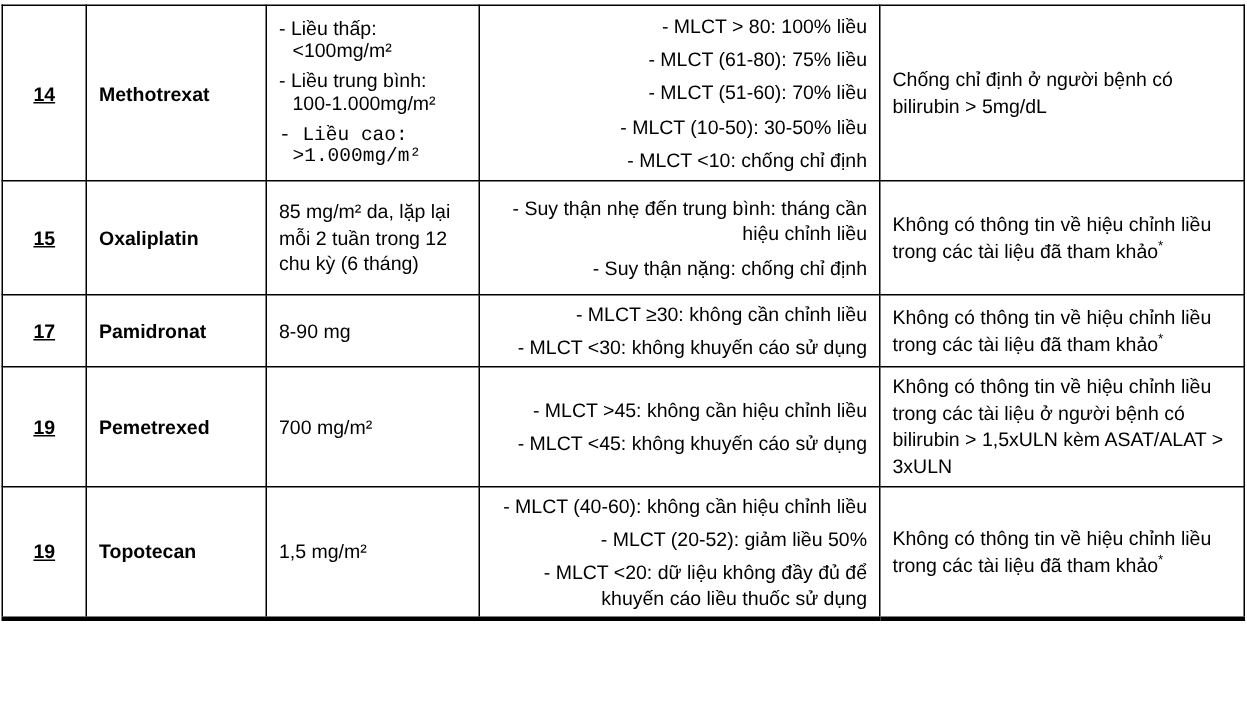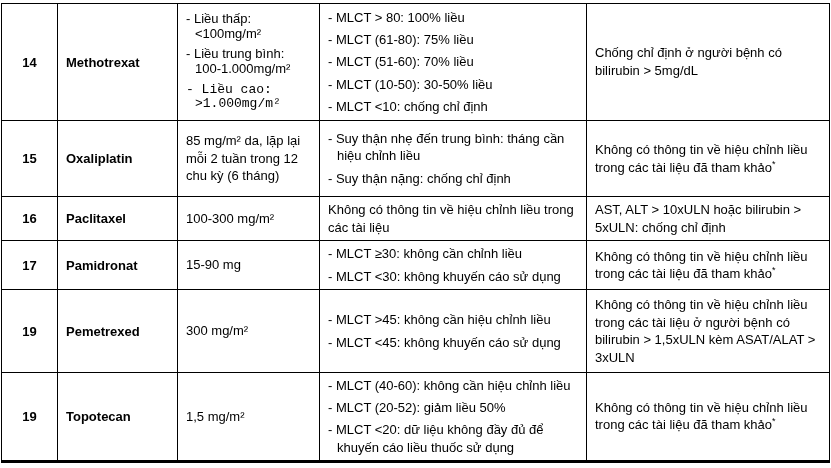"- MLCT > 80: 100%" .cell-renal .itm { text-align: none -> right }
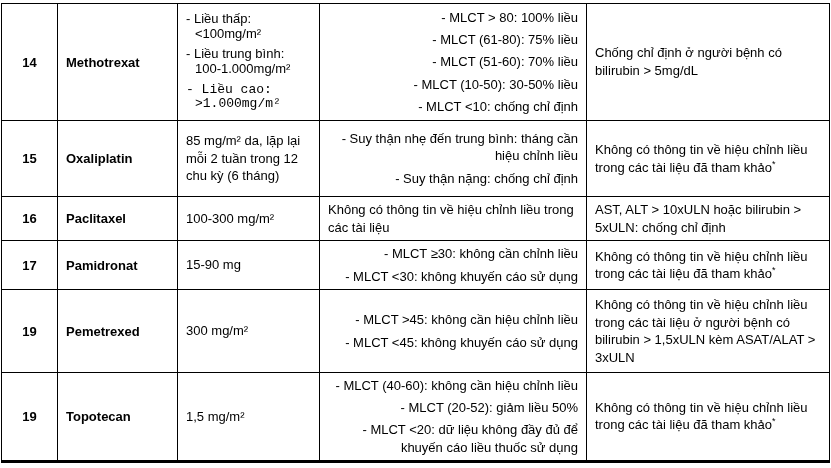"14" .cell-num { text-decoration: none -> underline }
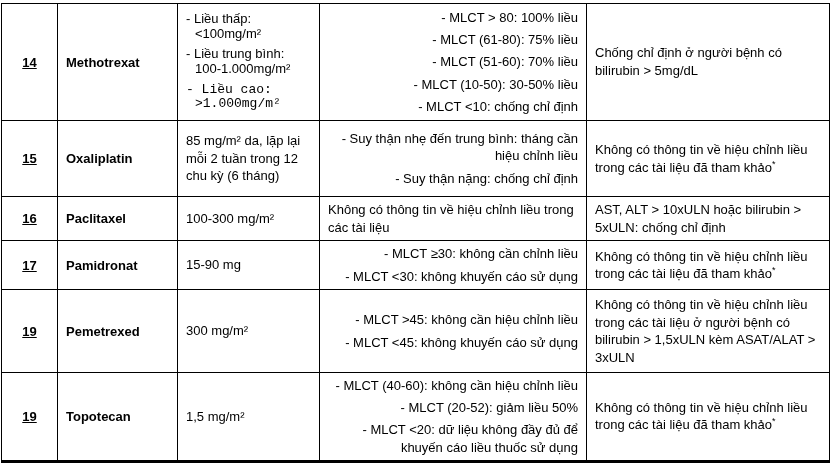"16" tr { html: <tr> <td>16</td> <td>Paclitaxel</td> <td> <div>100-300 mg/m²</div> </td> <td> <div>Không có thông tin về hiệu chỉnh liều trong các tài liệu</div> </td> <td> <div>AST, ALT &gt; 10xULN hoặc bilirubin &gt; 5xULN: chống chỉ định</div> </td> </tr> -> none }
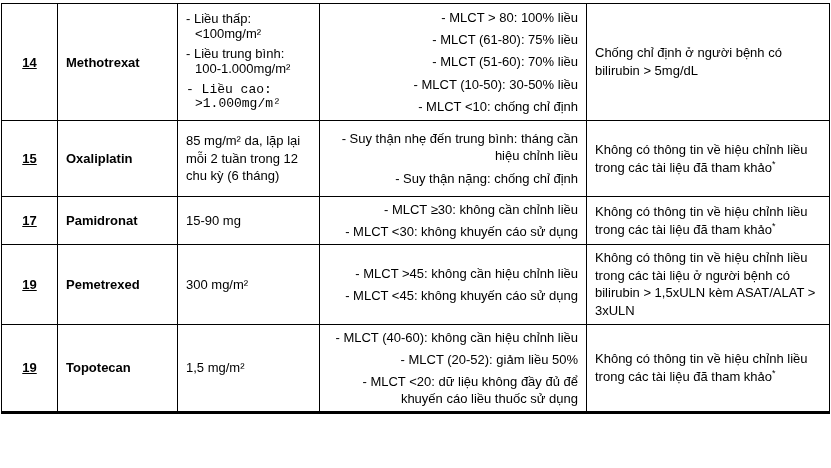"15-90 mg" div.txt { text: 15-90 -> 8-90 }
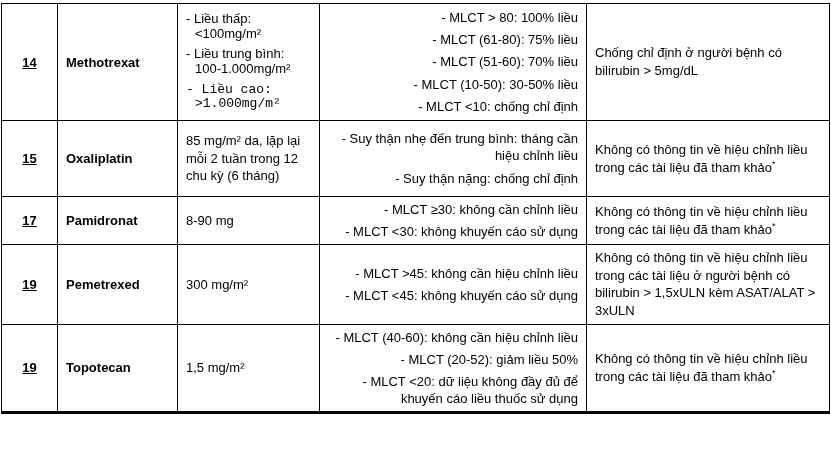"300 mg/m²" div.txt { text: 300 -> 700 }
